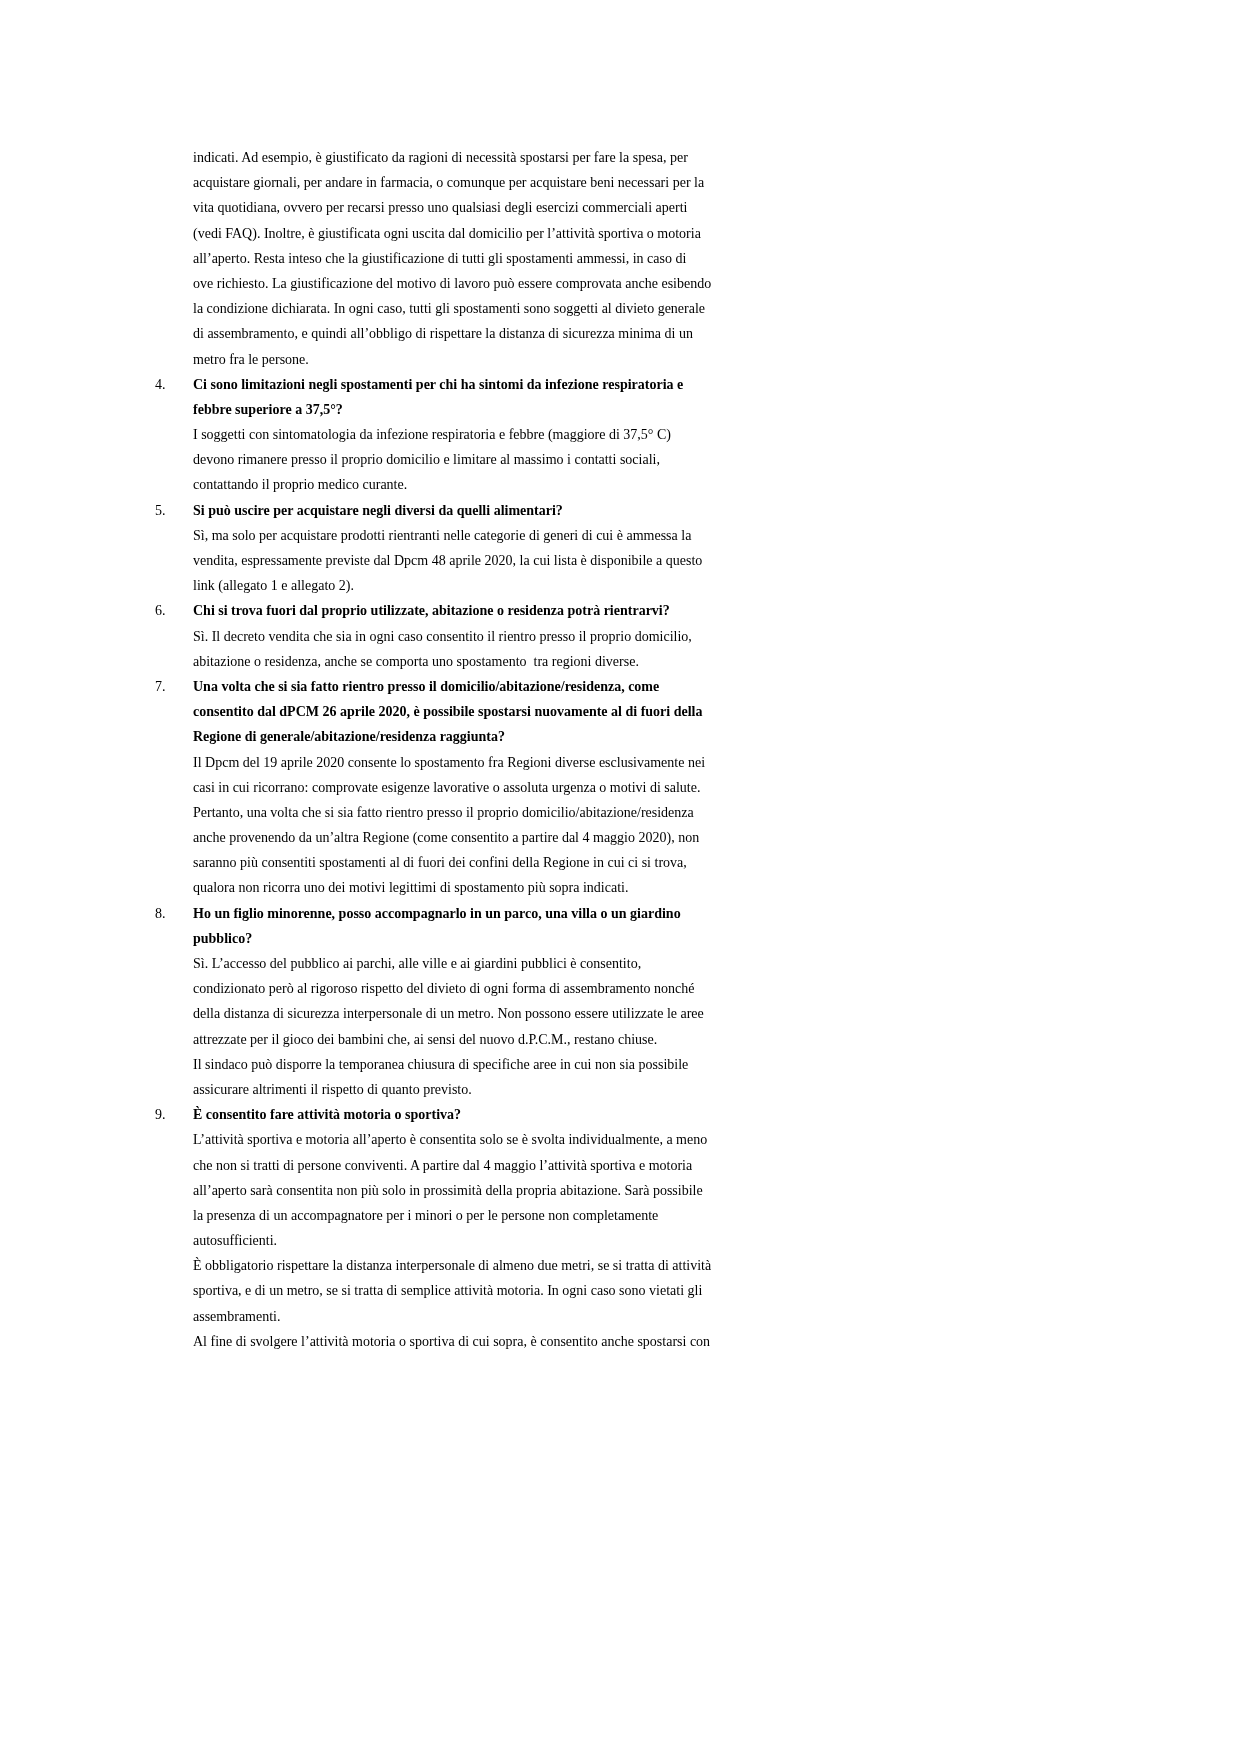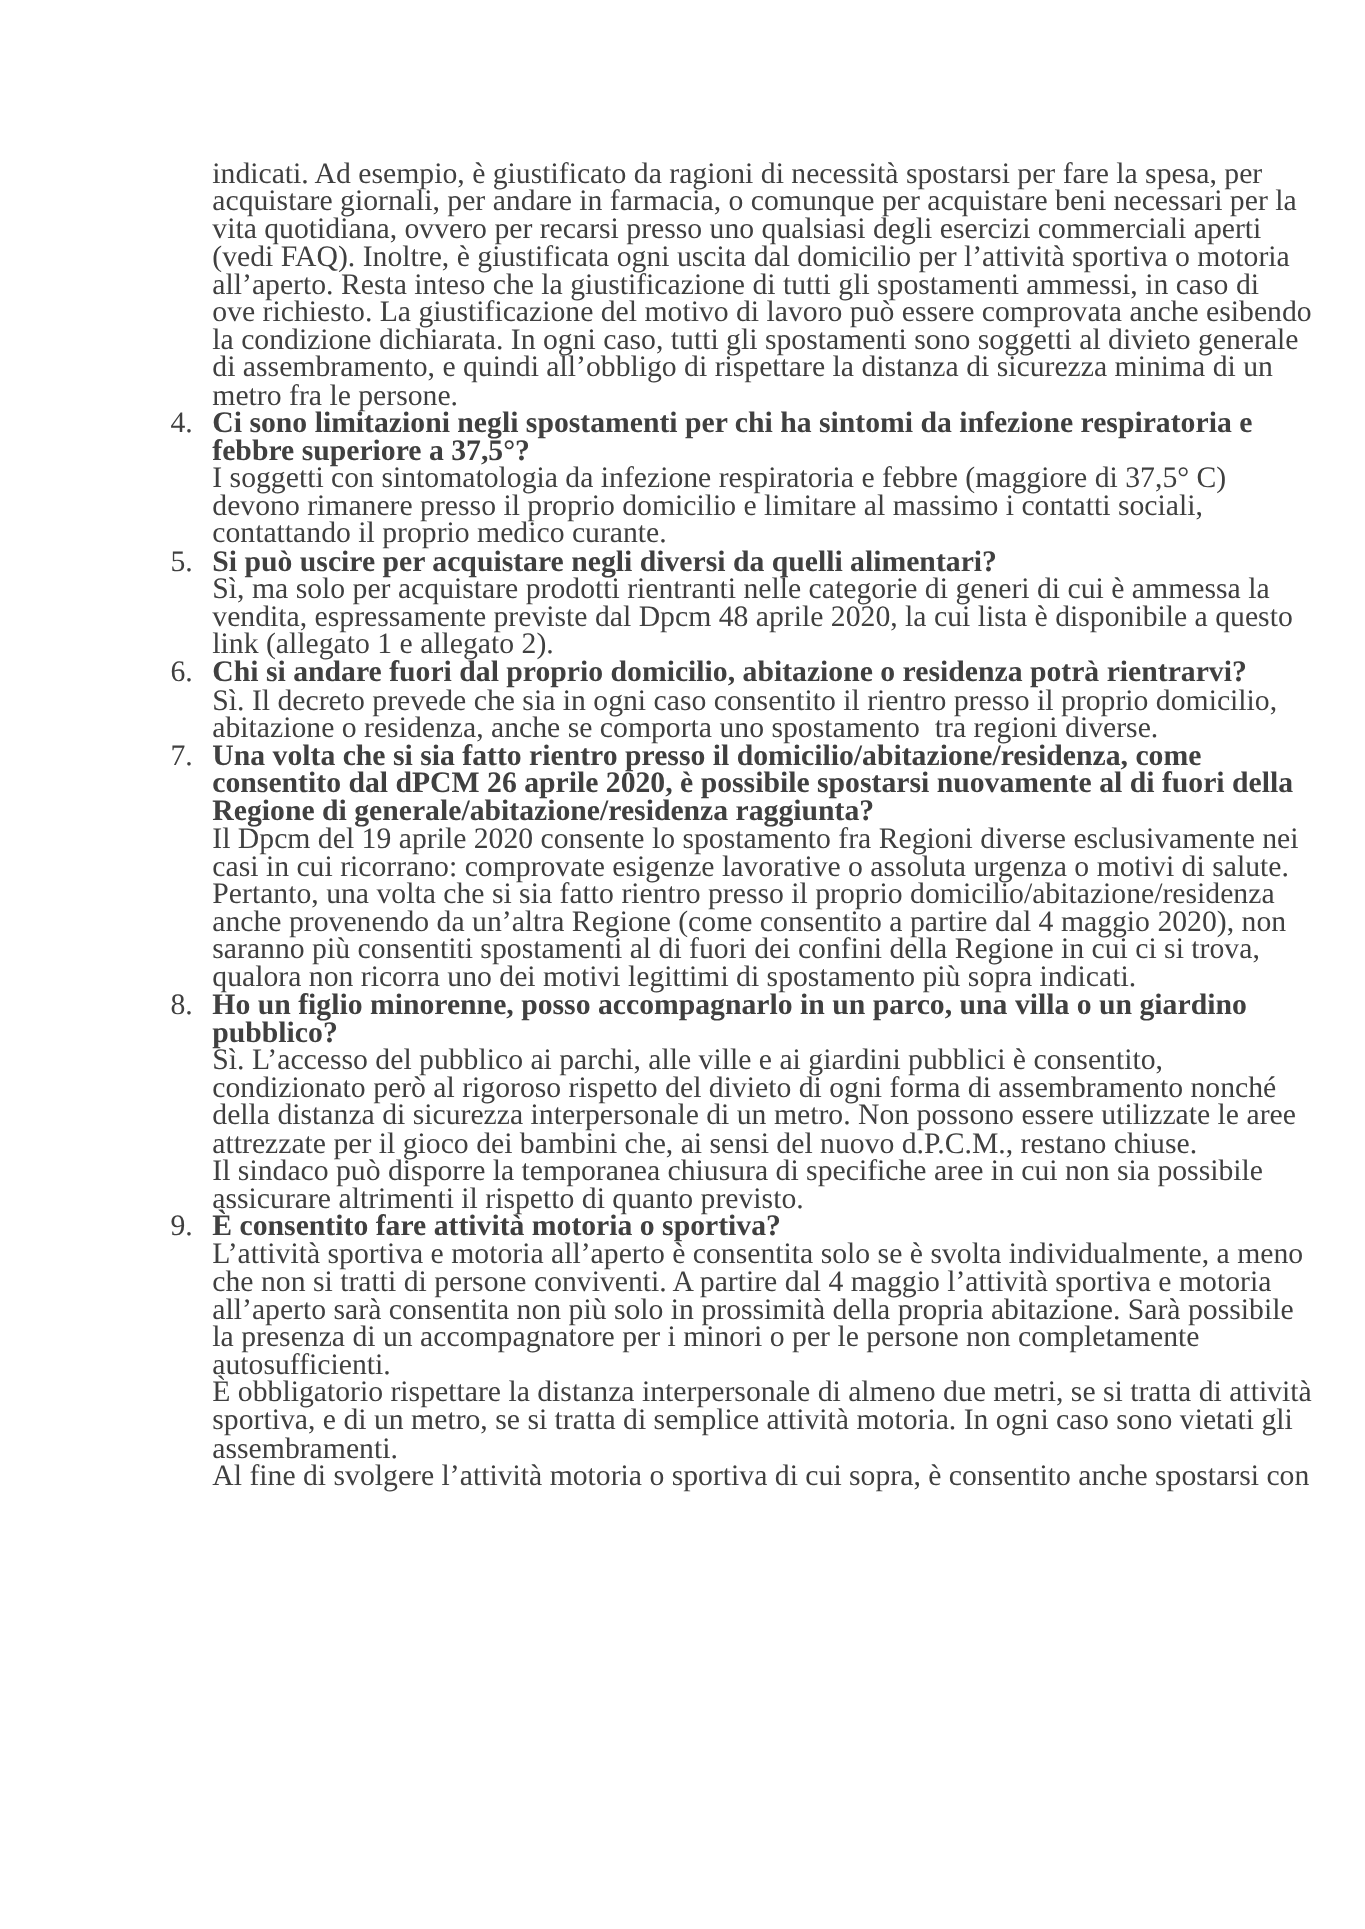"indicati. Ad esempio, è giustificato" .page { color: #404040 -> #000000; font-size: 27px -> 14px }
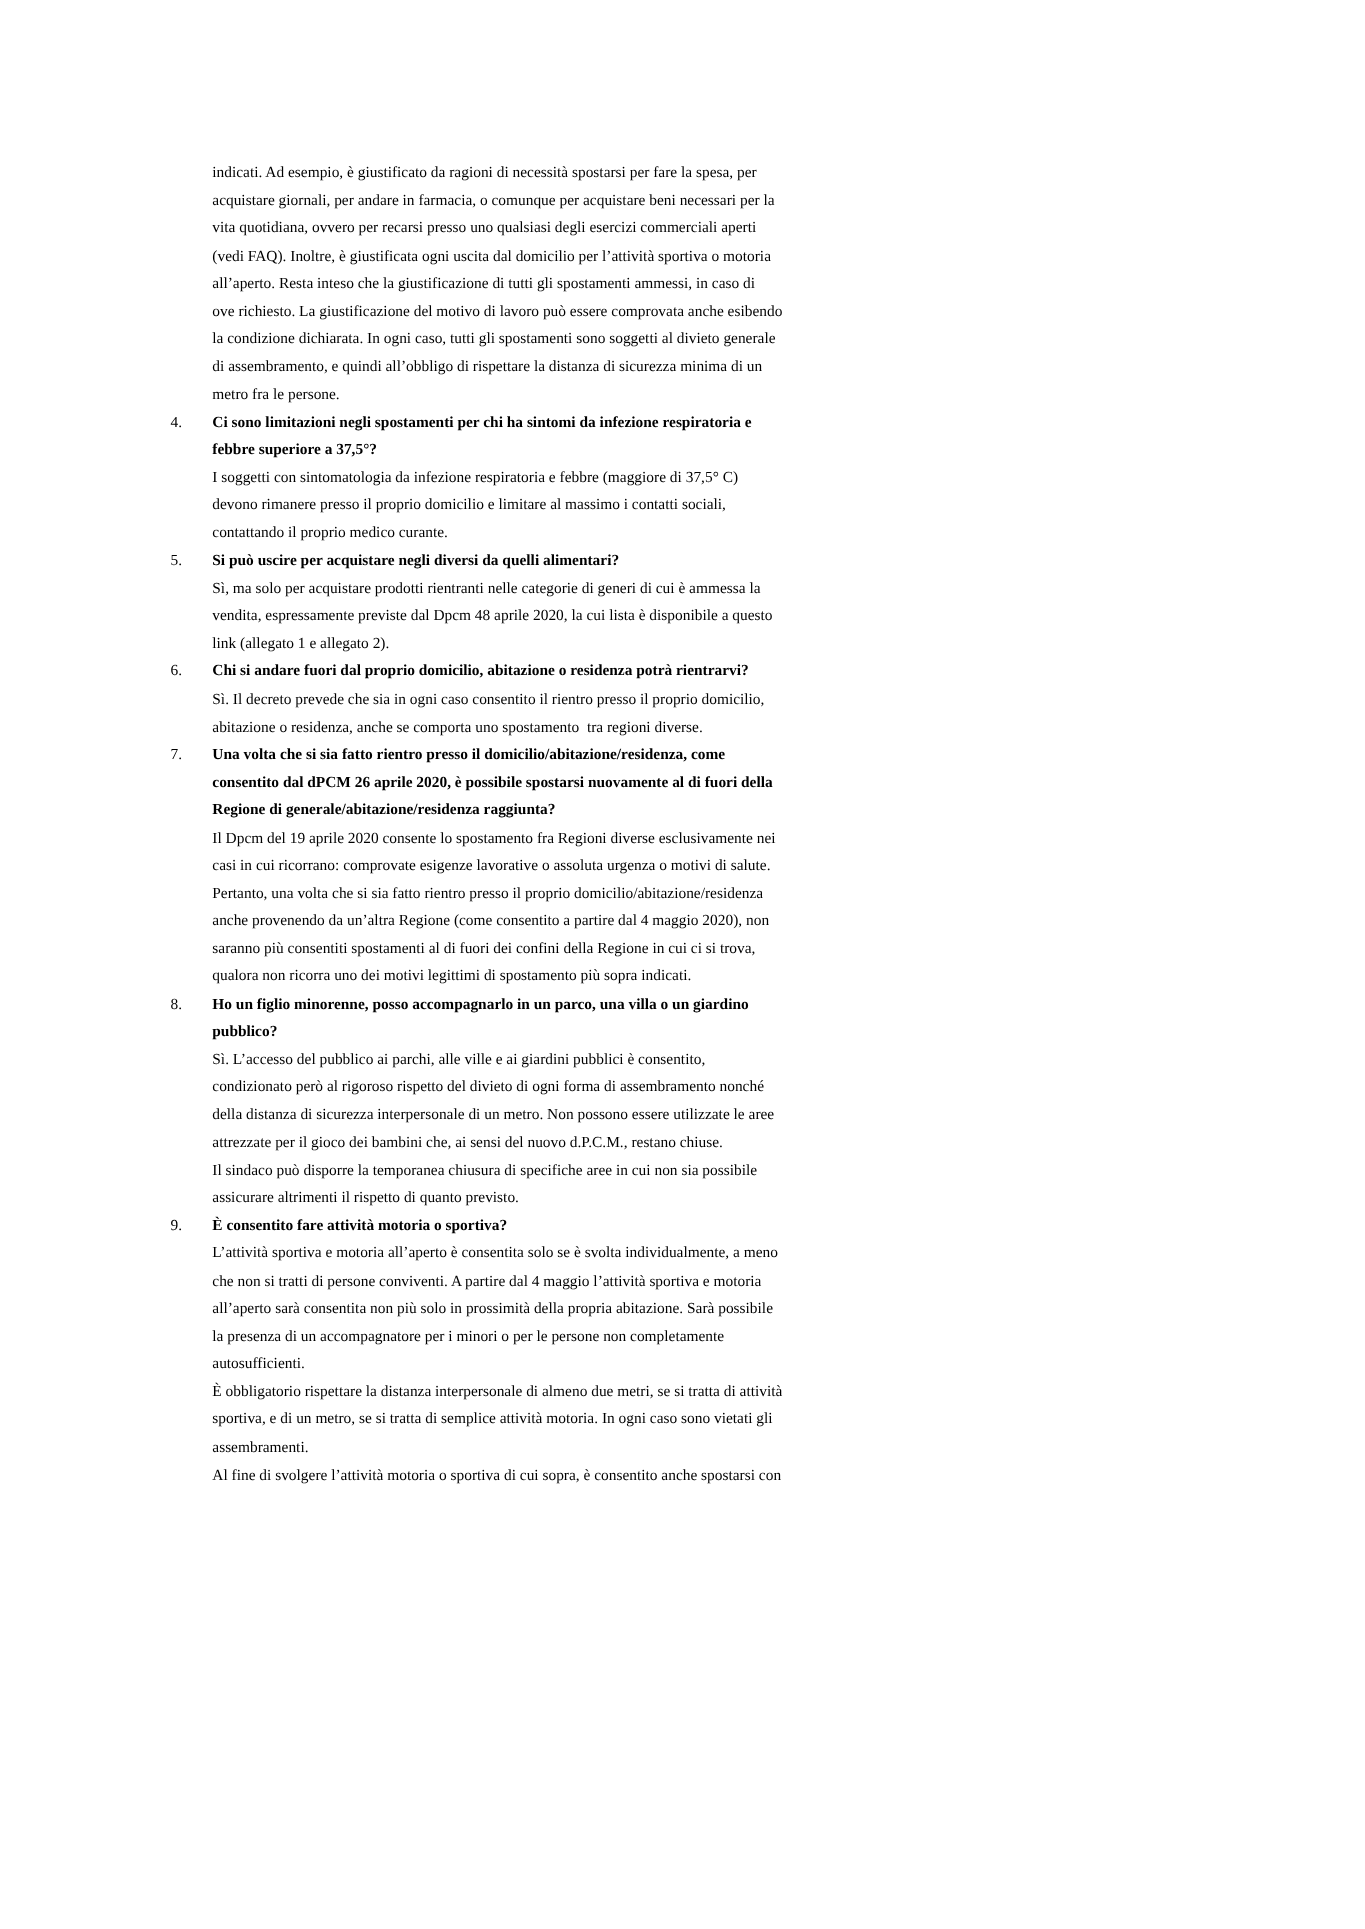"Chi si andare fuori dal" span.line { text: andare fuori dal proprio domicilio -> trova fuori dal proprio utilizzate }
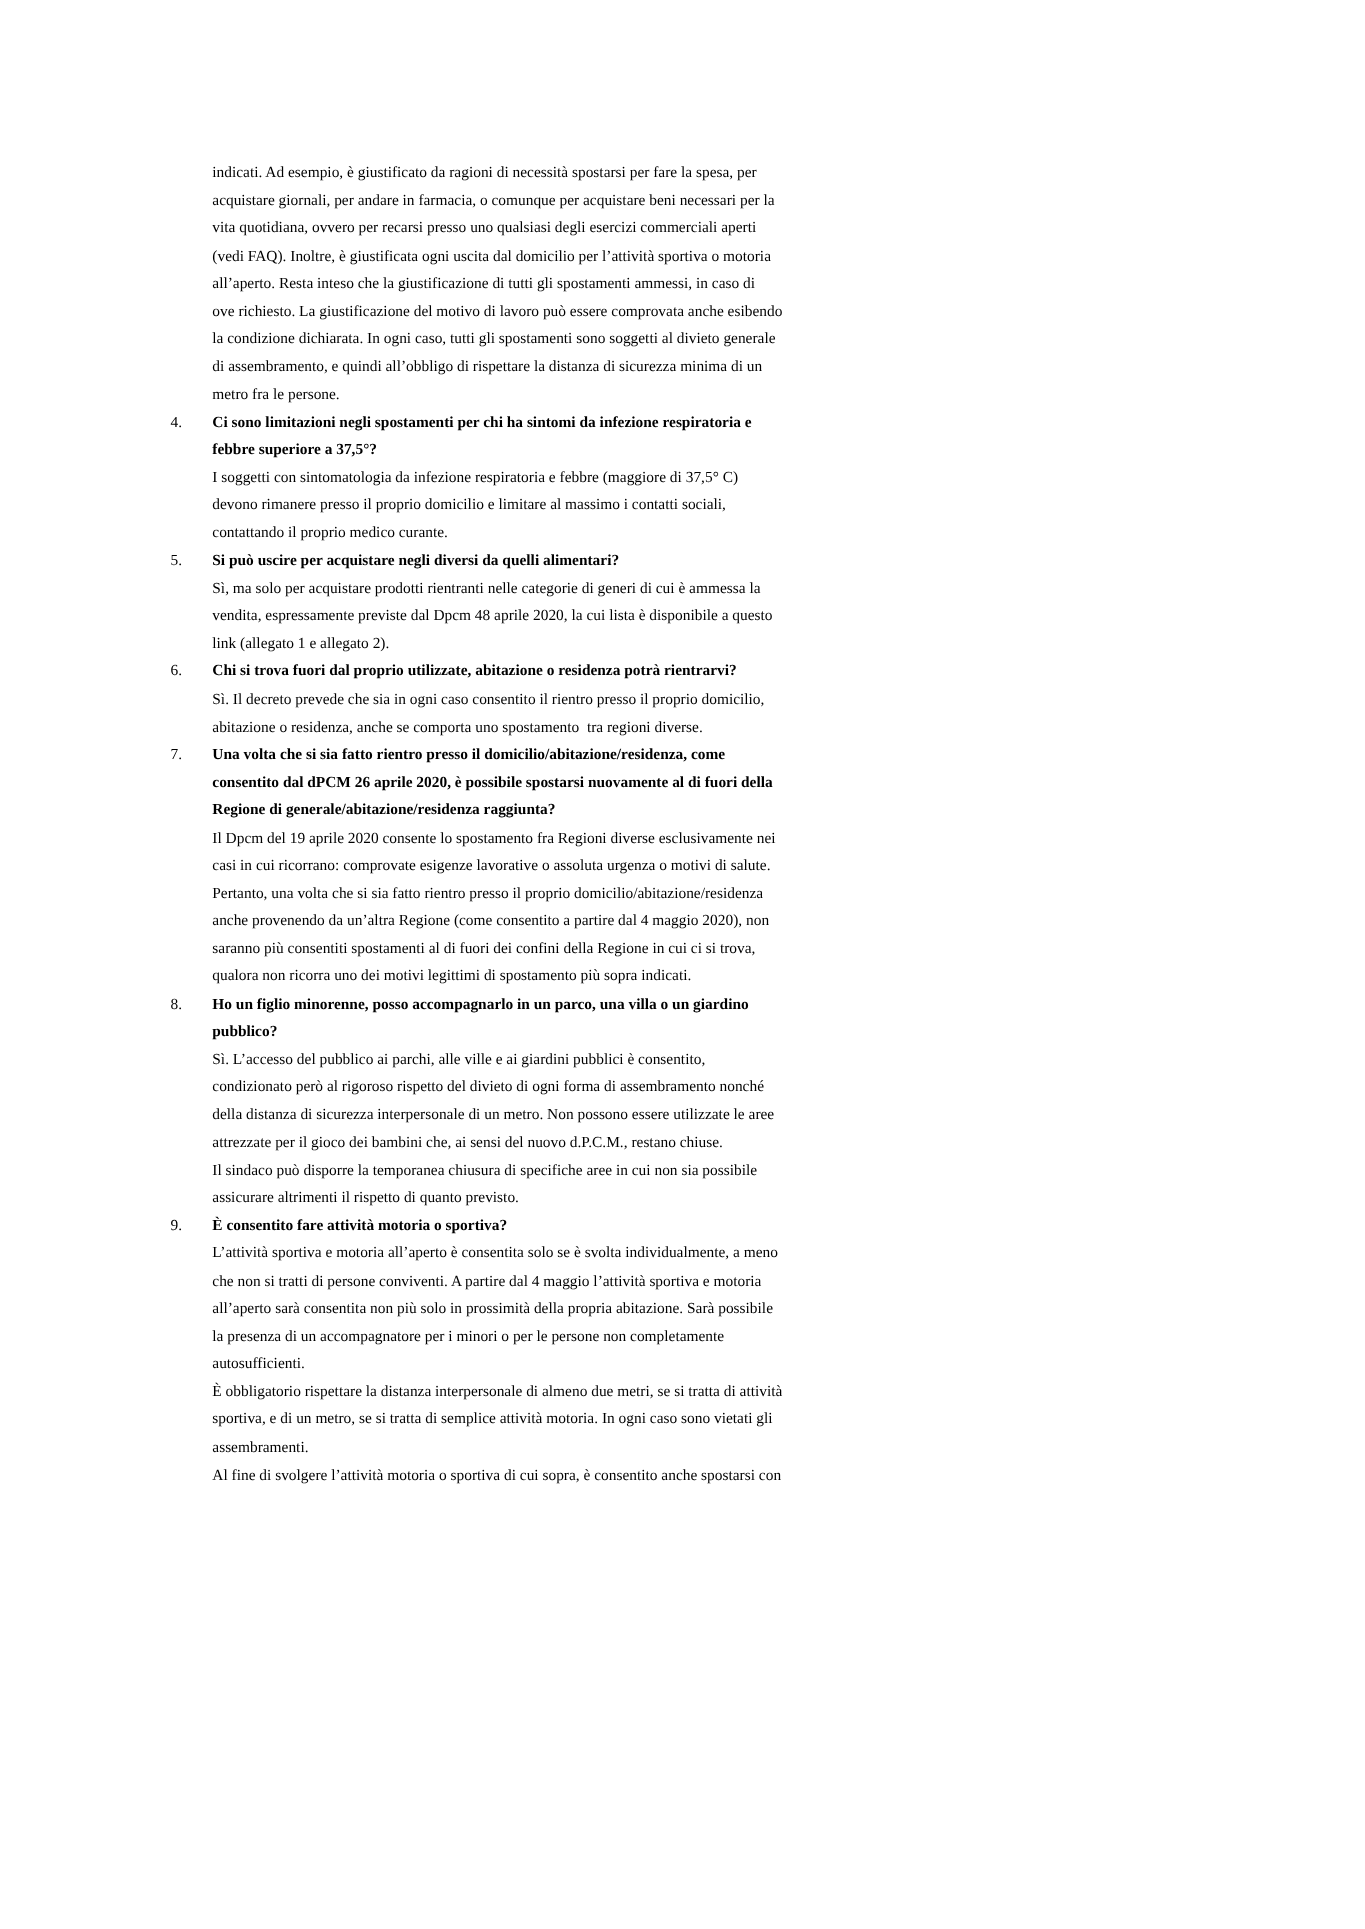"Sì. Il decreto prevede che" span.line { text: prevede -> vendita }
